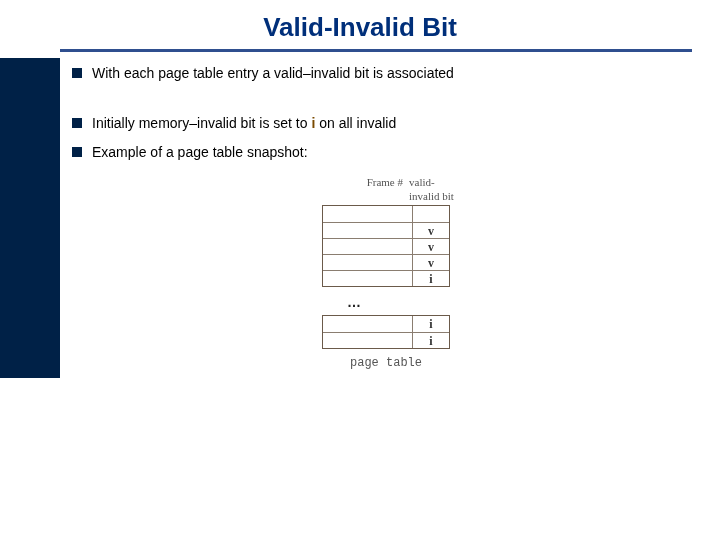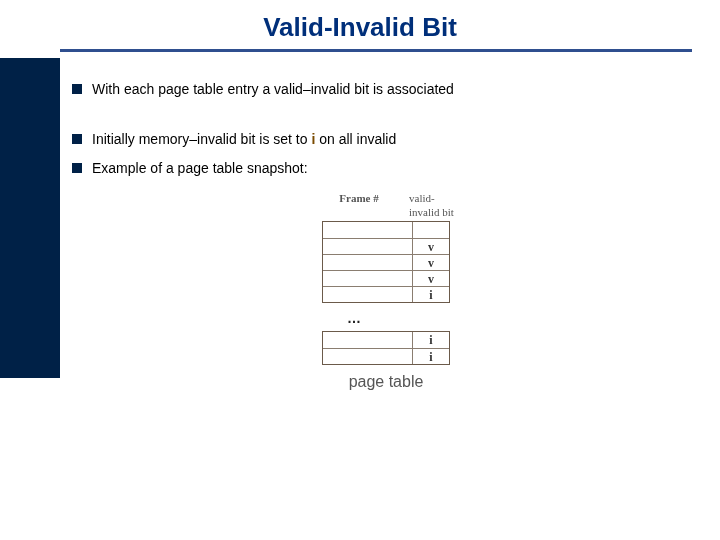"With each page table entry" .content { padding-top: 28px -> 12px }
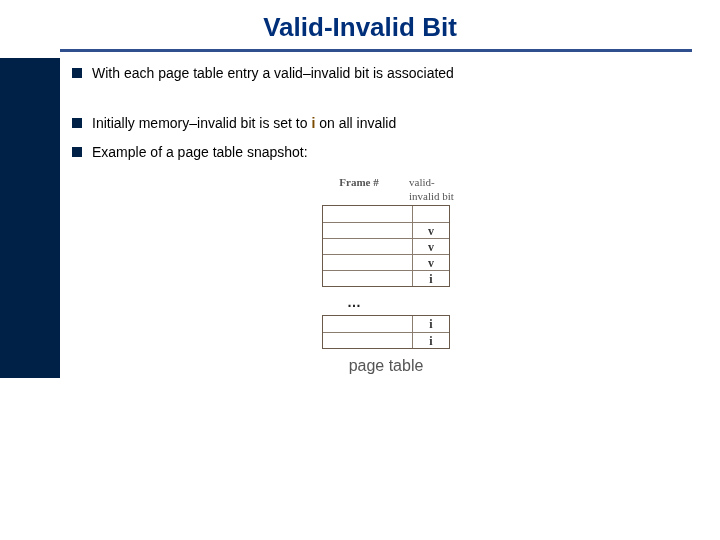"Frame #" .hdr-frame { font-weight: bold -> none; text-align: center -> right }
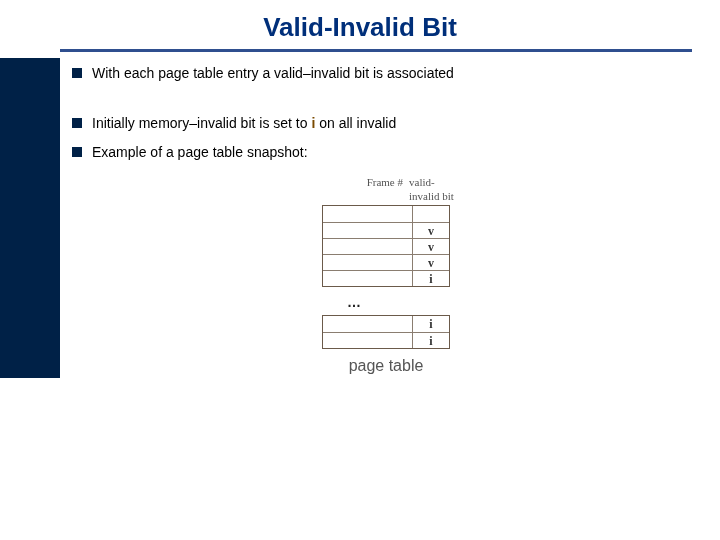"page table" .ptlabel { font-family: Liberation Sans, sans-serif -> Liberation Mono, monospace; font-size: 16px -> 12px }
